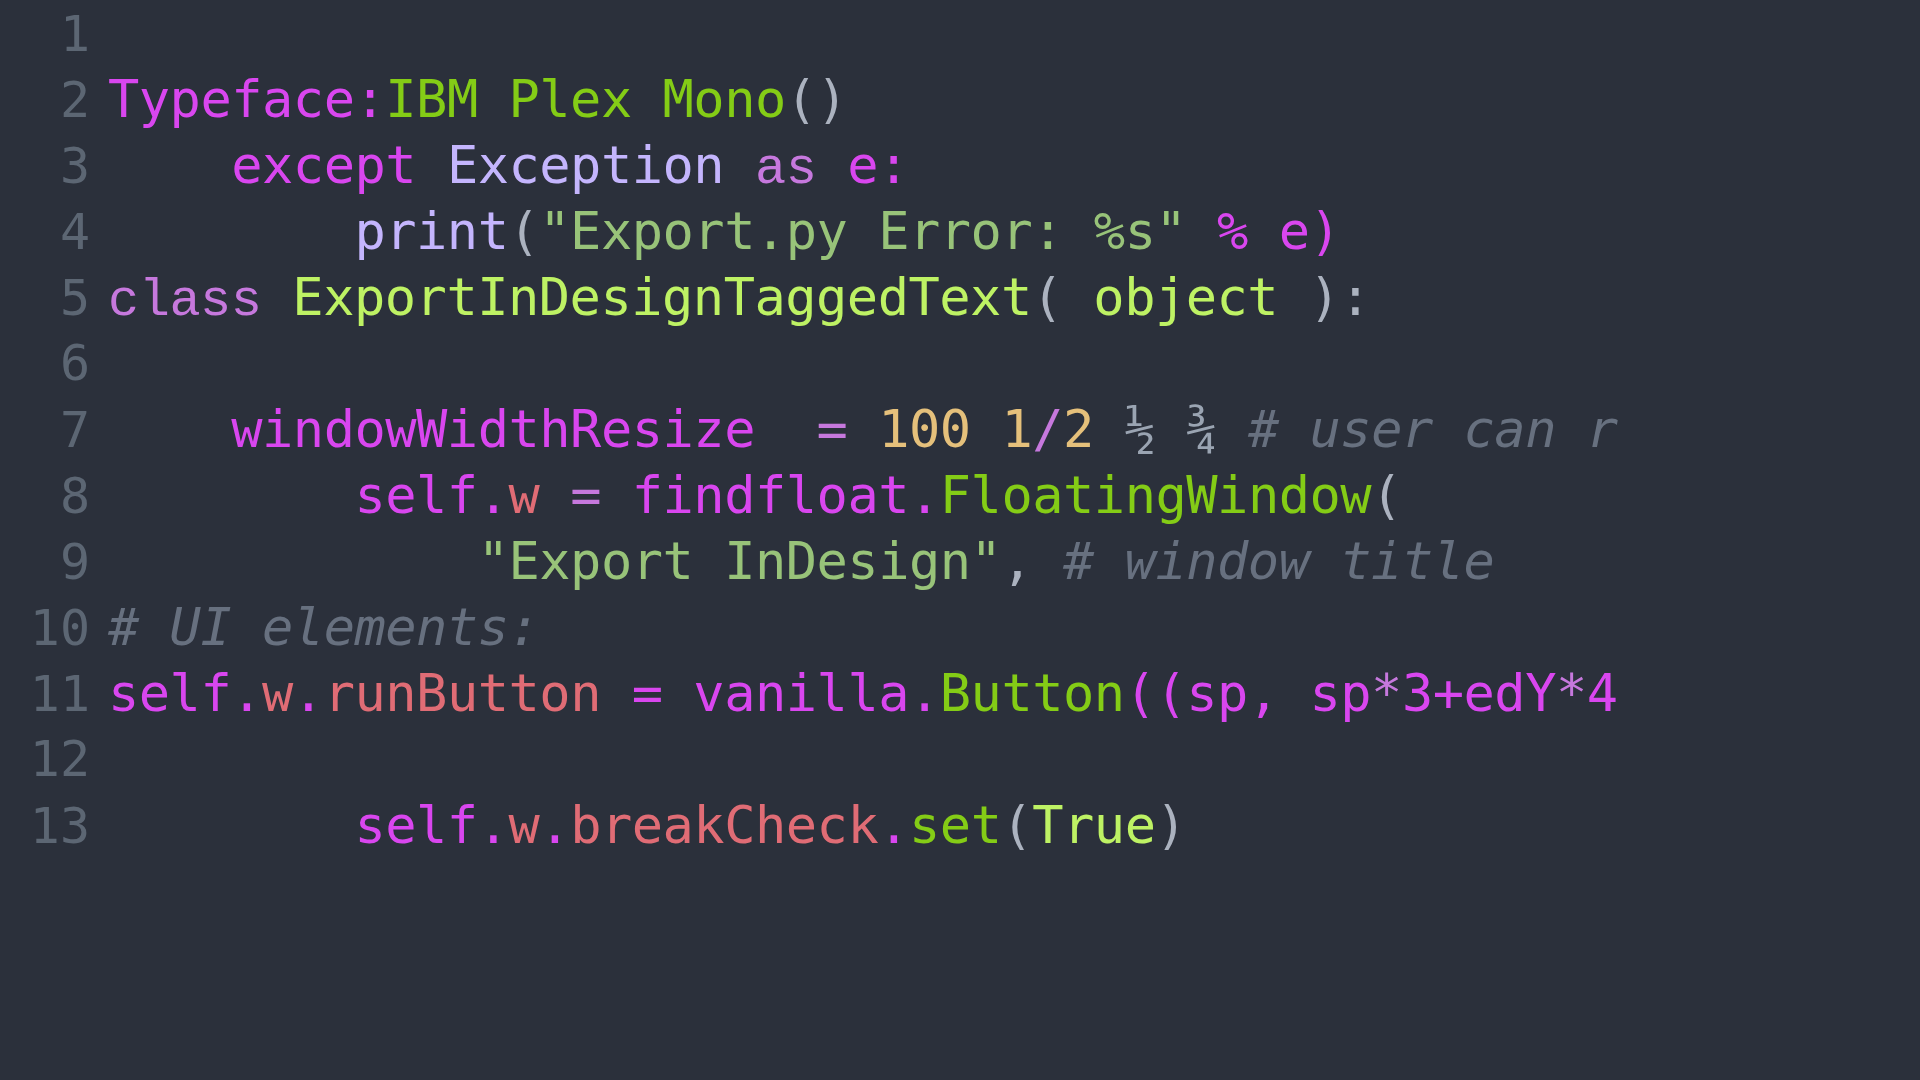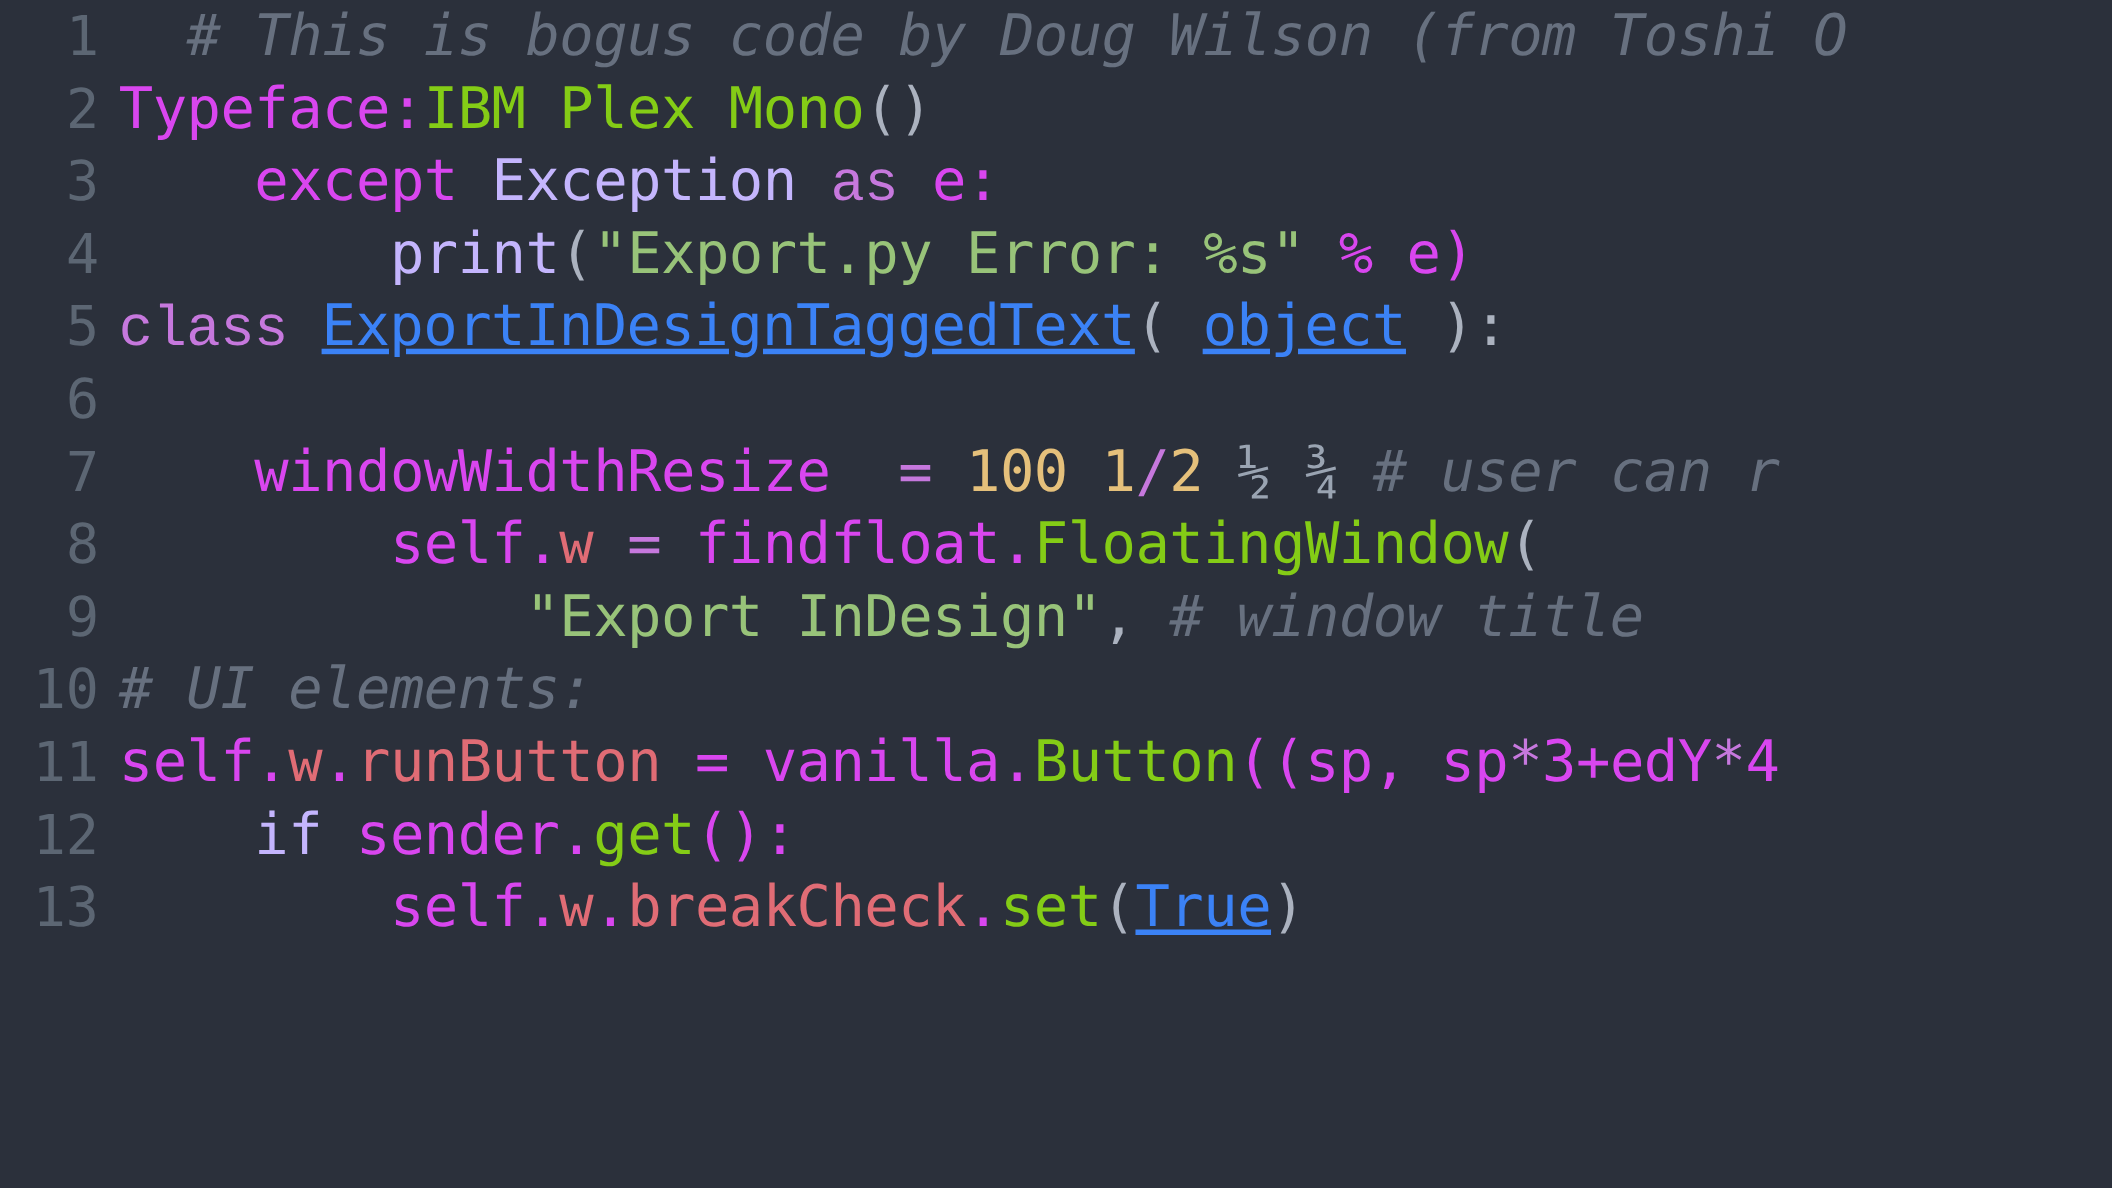"# This is bogus code" span.t-comment { html: <span># This is bogus code by Doug Wilson (from Toshi O</span> -> none }
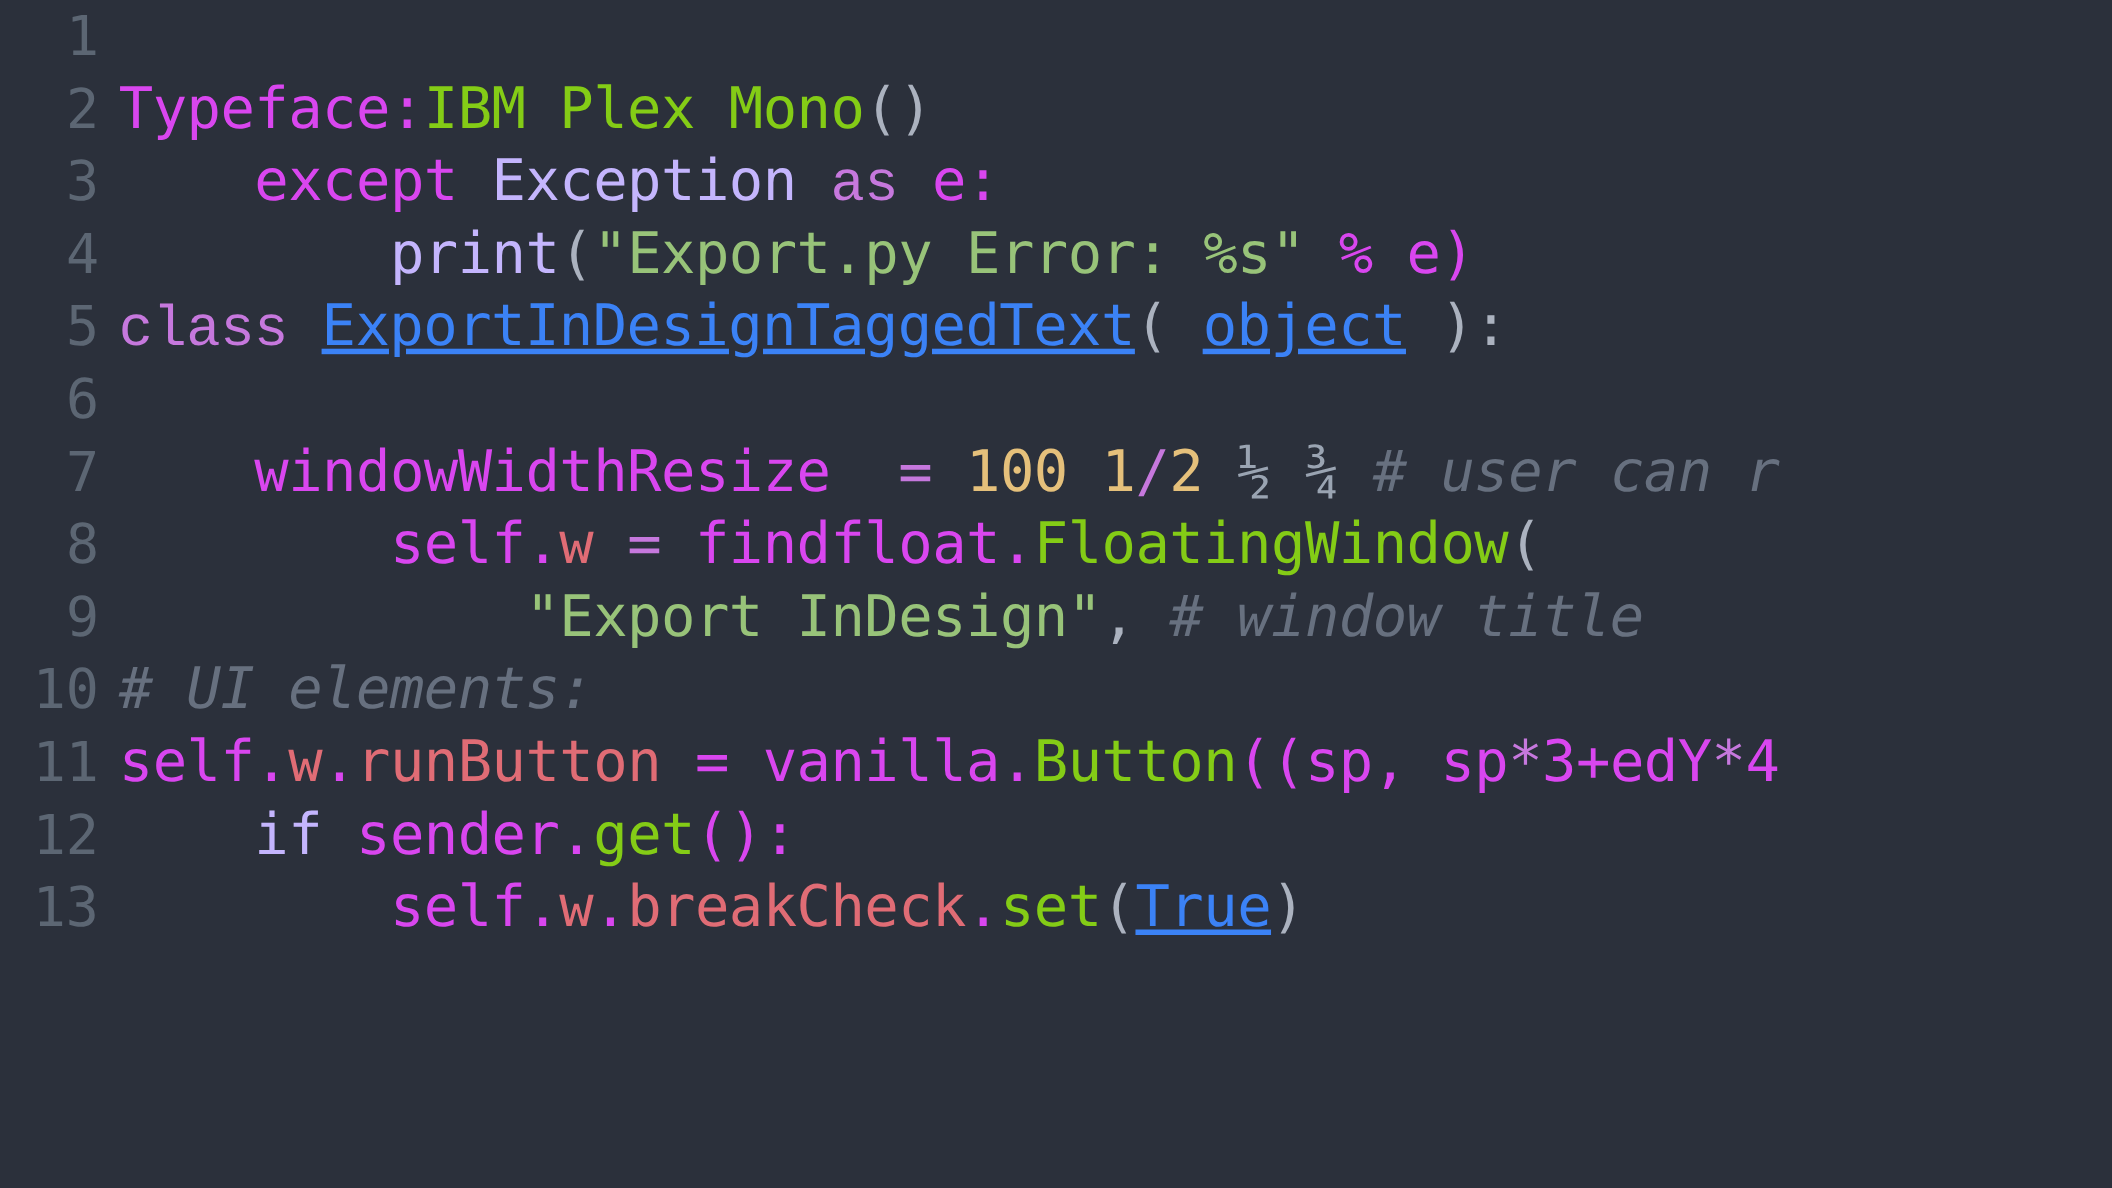"ExportInDesignTaggedText" .t-class { color: #3b82f6 -> #bef264; text-decoration: underline -> none }
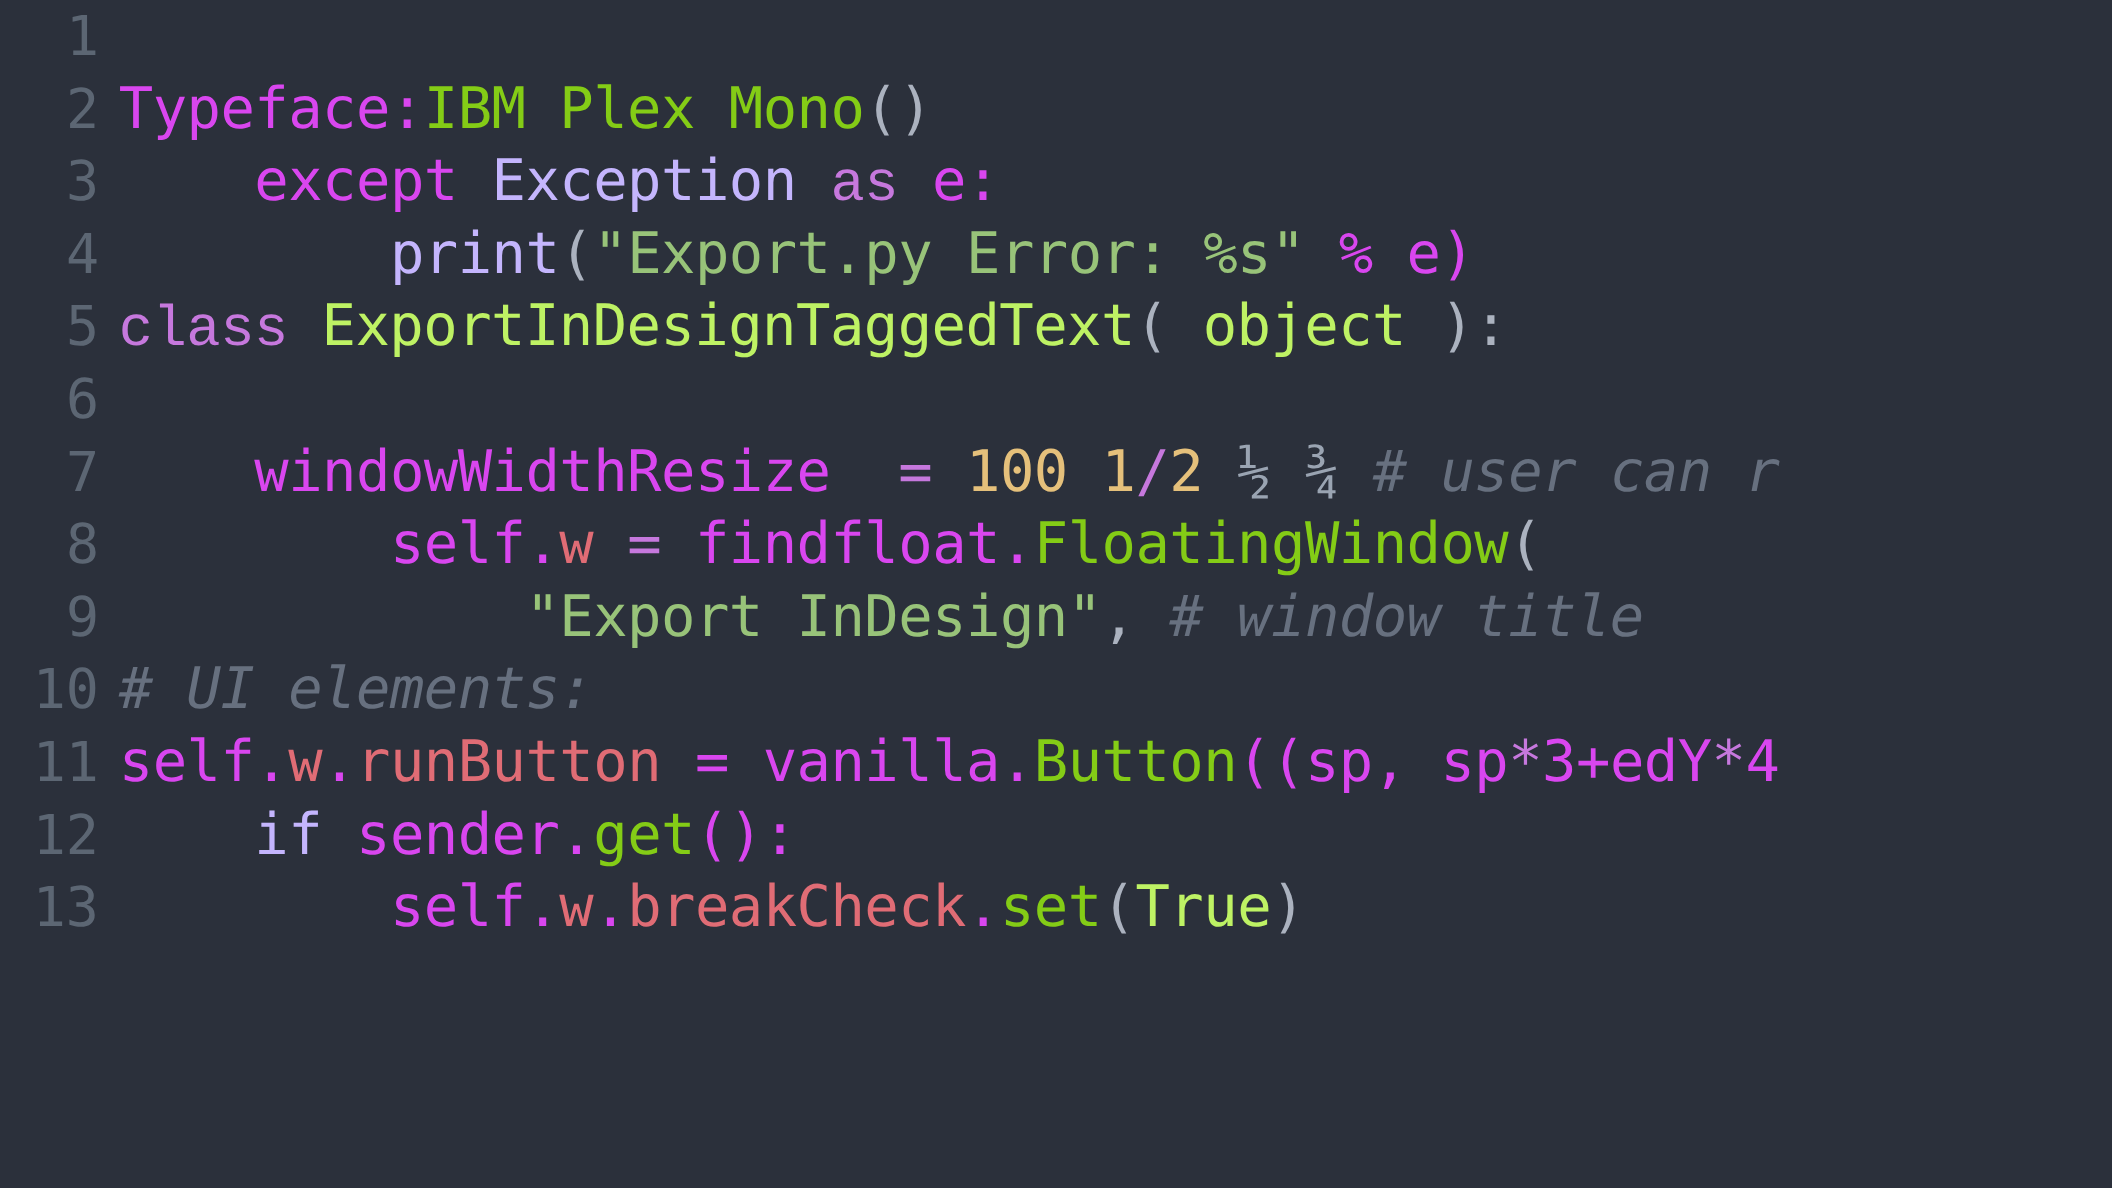"if sender.get():" div.line-content { html: <div><span> </span><span>if</span><span> sender.</span><span>get</span><span>():</span></div> -> none }
